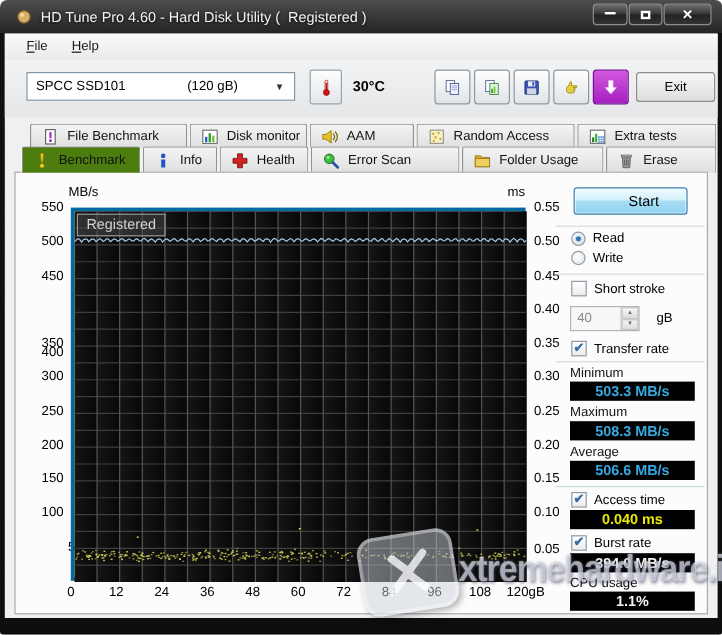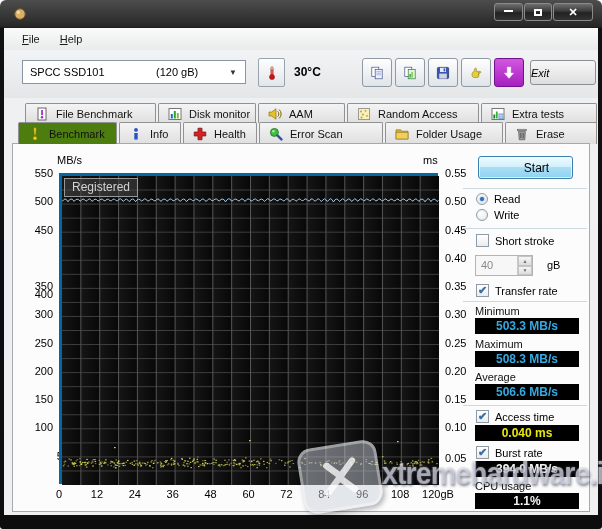"HD Tune Pro 4.60 -" span { html: none -> <span>HD Tune Pro 4.60 - Hard Disk Utility ( Registered )</span> }
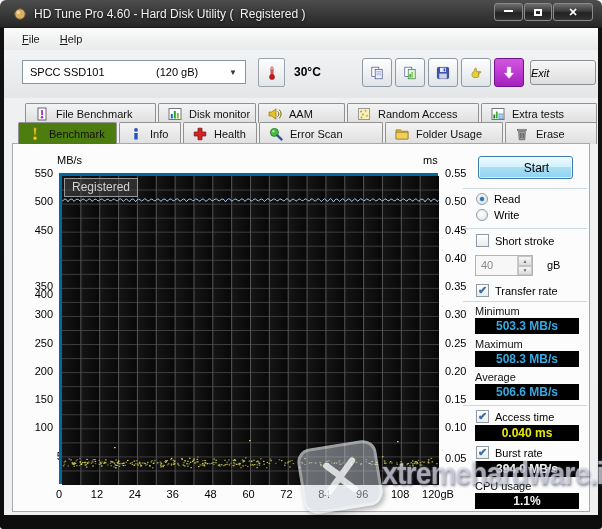"Exit" #exit-button { font-style: italic -> none; justify-content: flex-start -> center }
